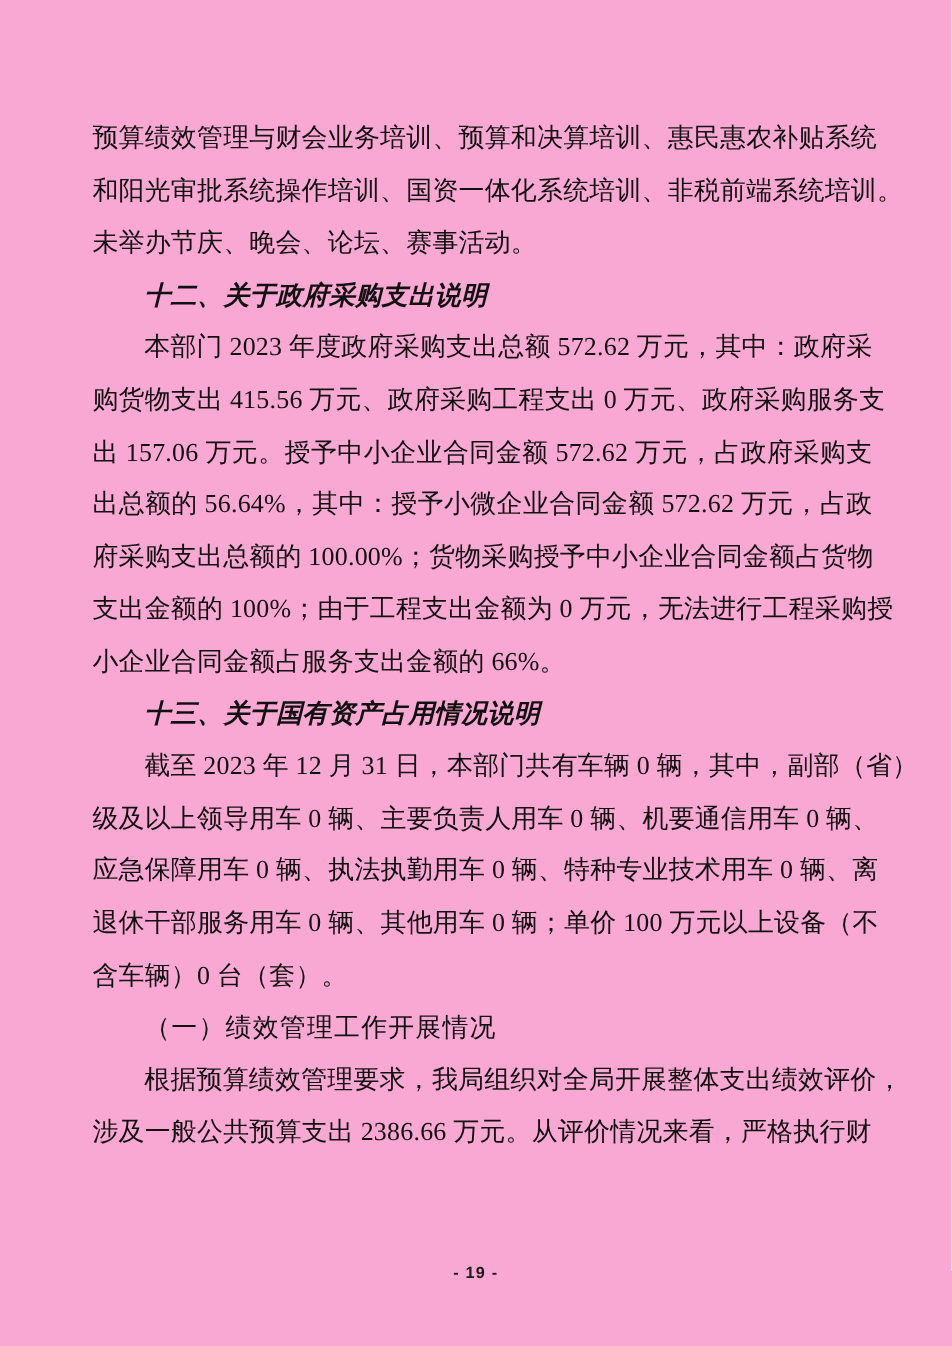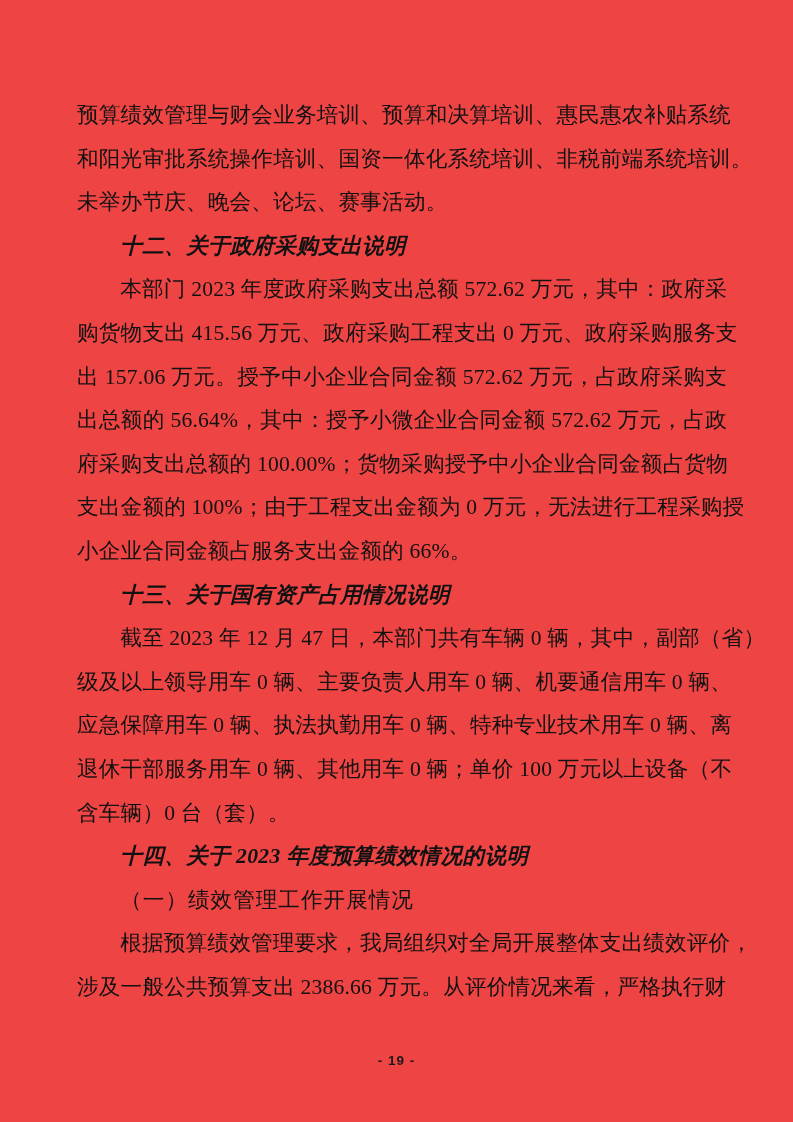"预算绩效管理与财会业务培训、预算和决算培训、惠民惠农补贴系统" .page { background: #ef4444 -> #f9a8d4 }
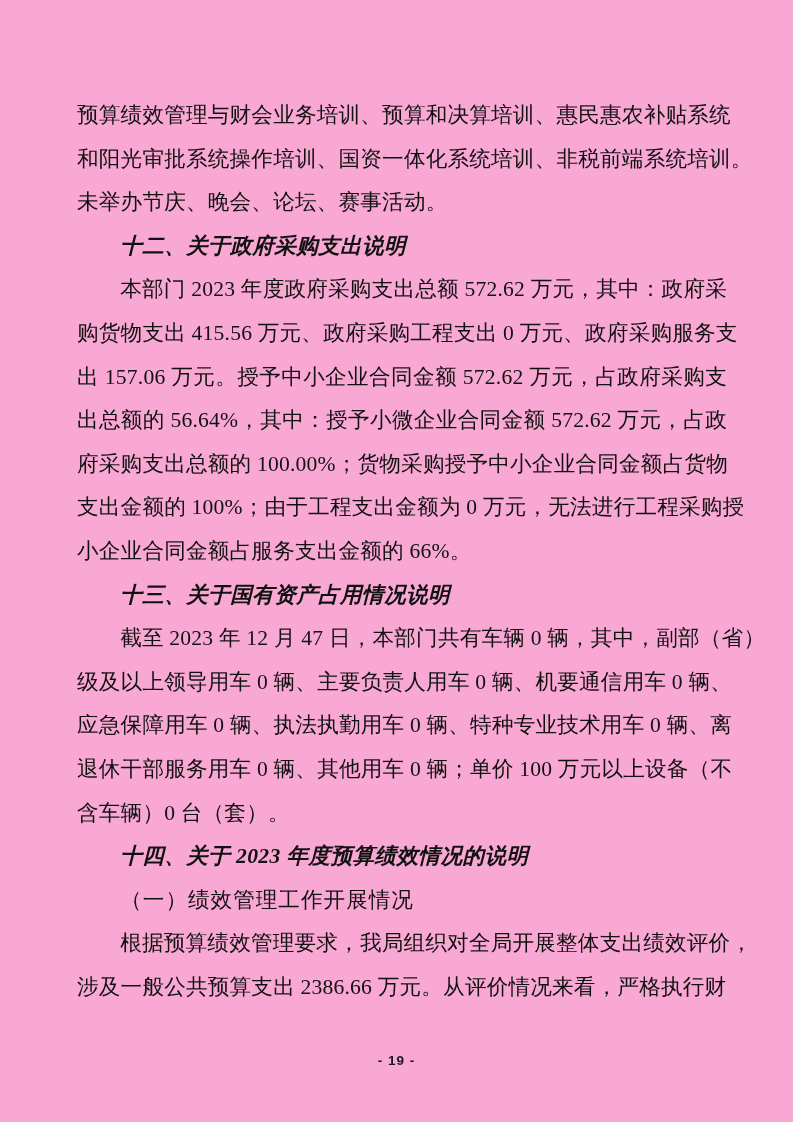"截至 2023 年 12 月" div.line { text: 47 -> 31 }
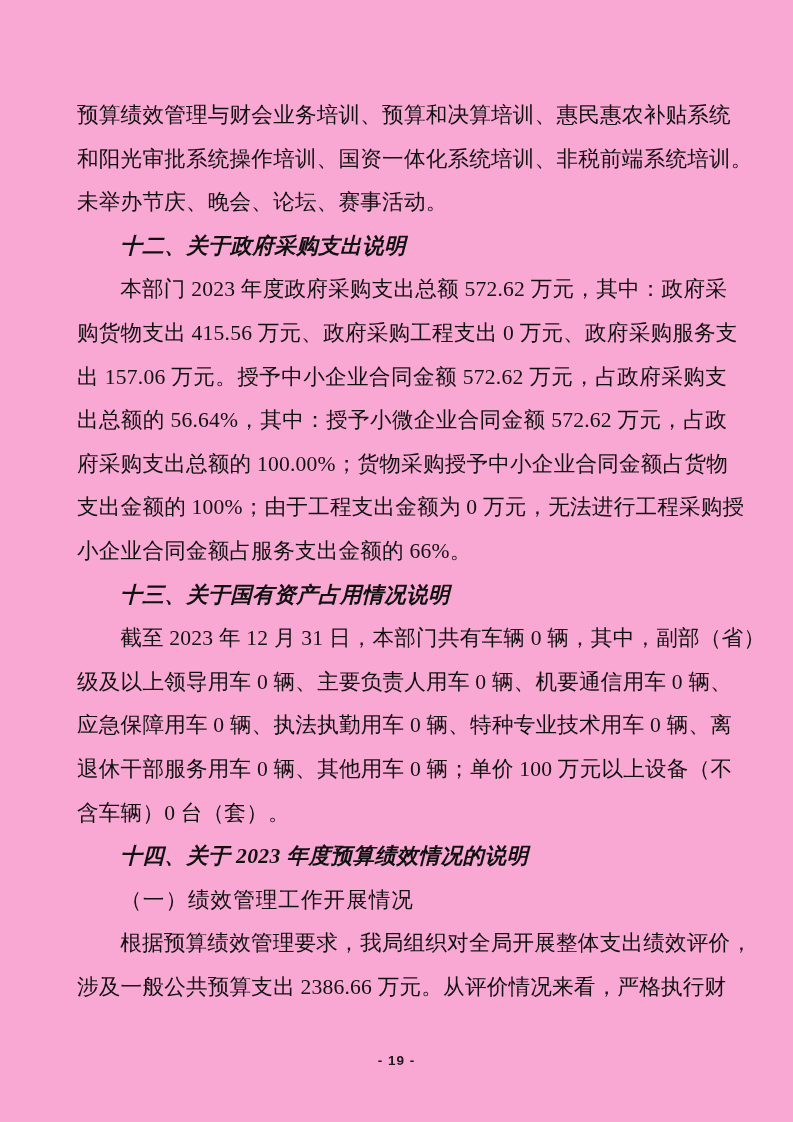"十四、关于 2023 年度预算绩效情况的说明" div.heading { html: <div>十四、关于 2023 年度预算绩效情况的说明</div> -> none }
